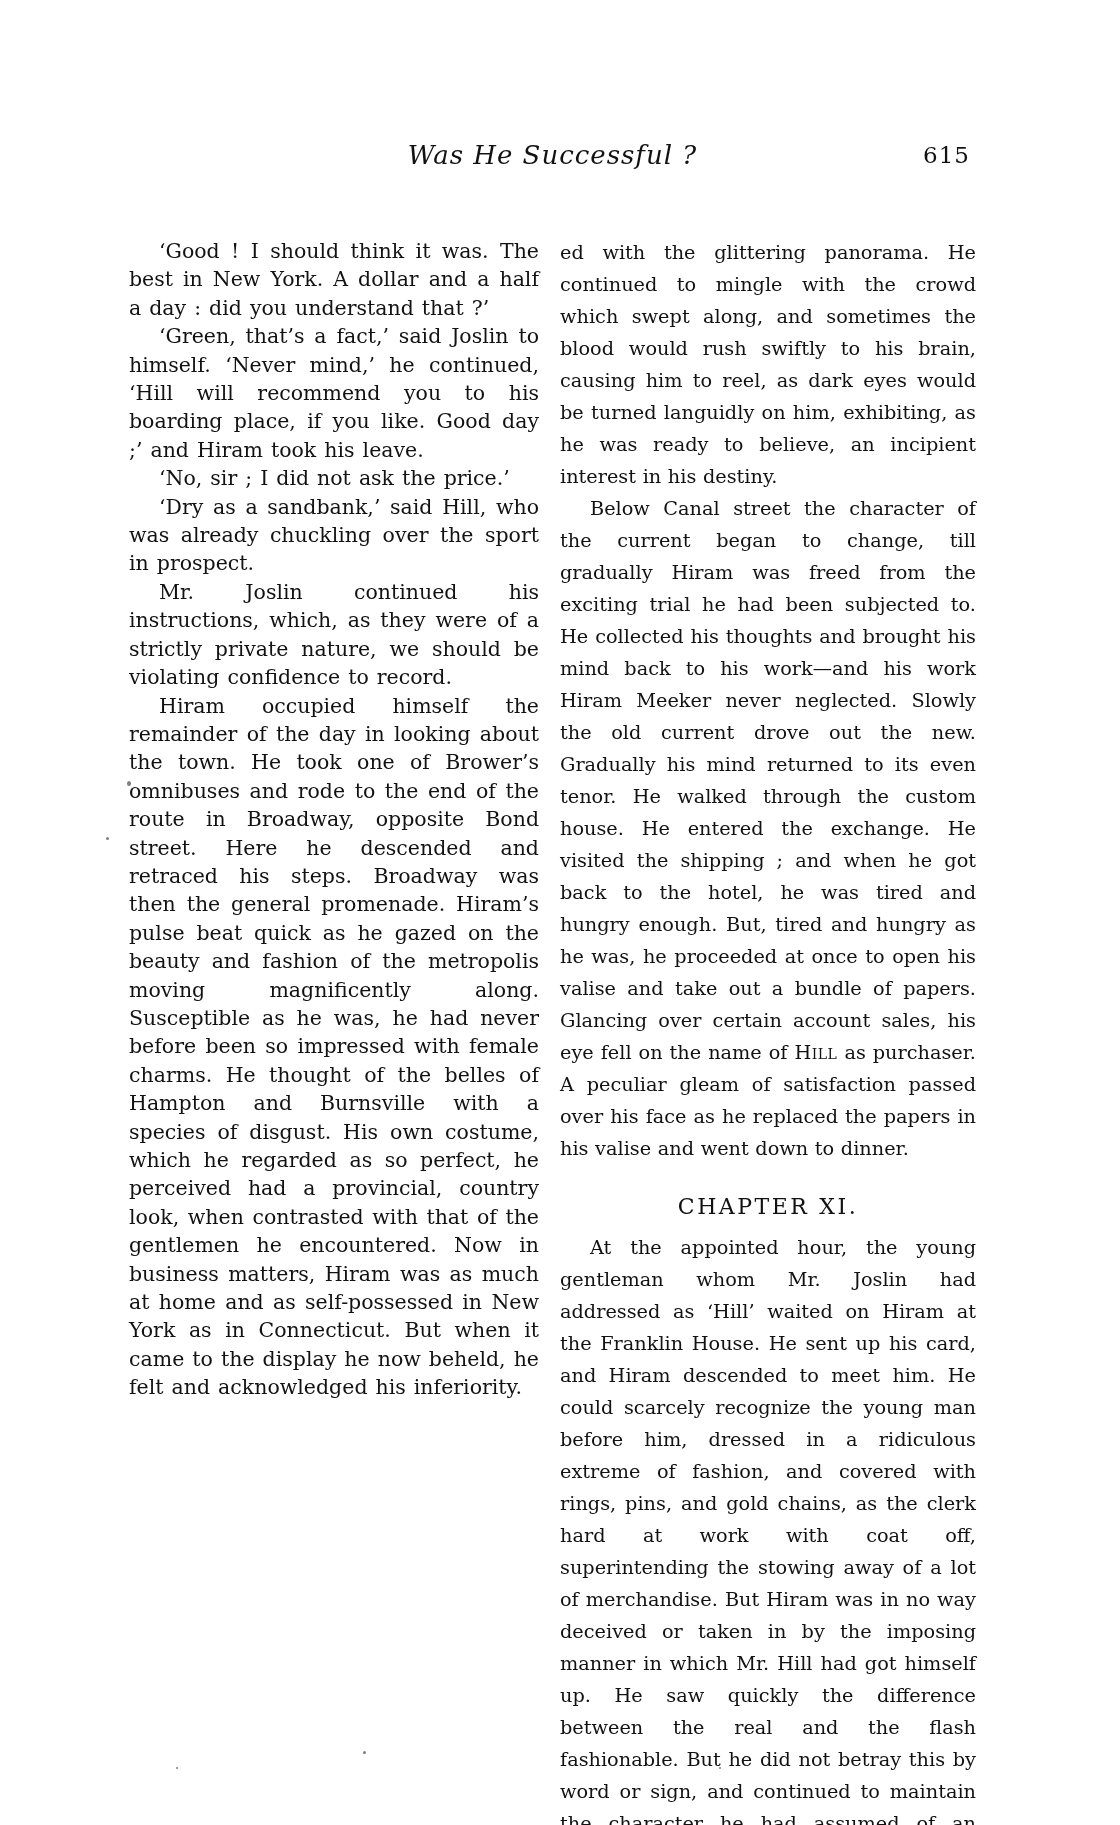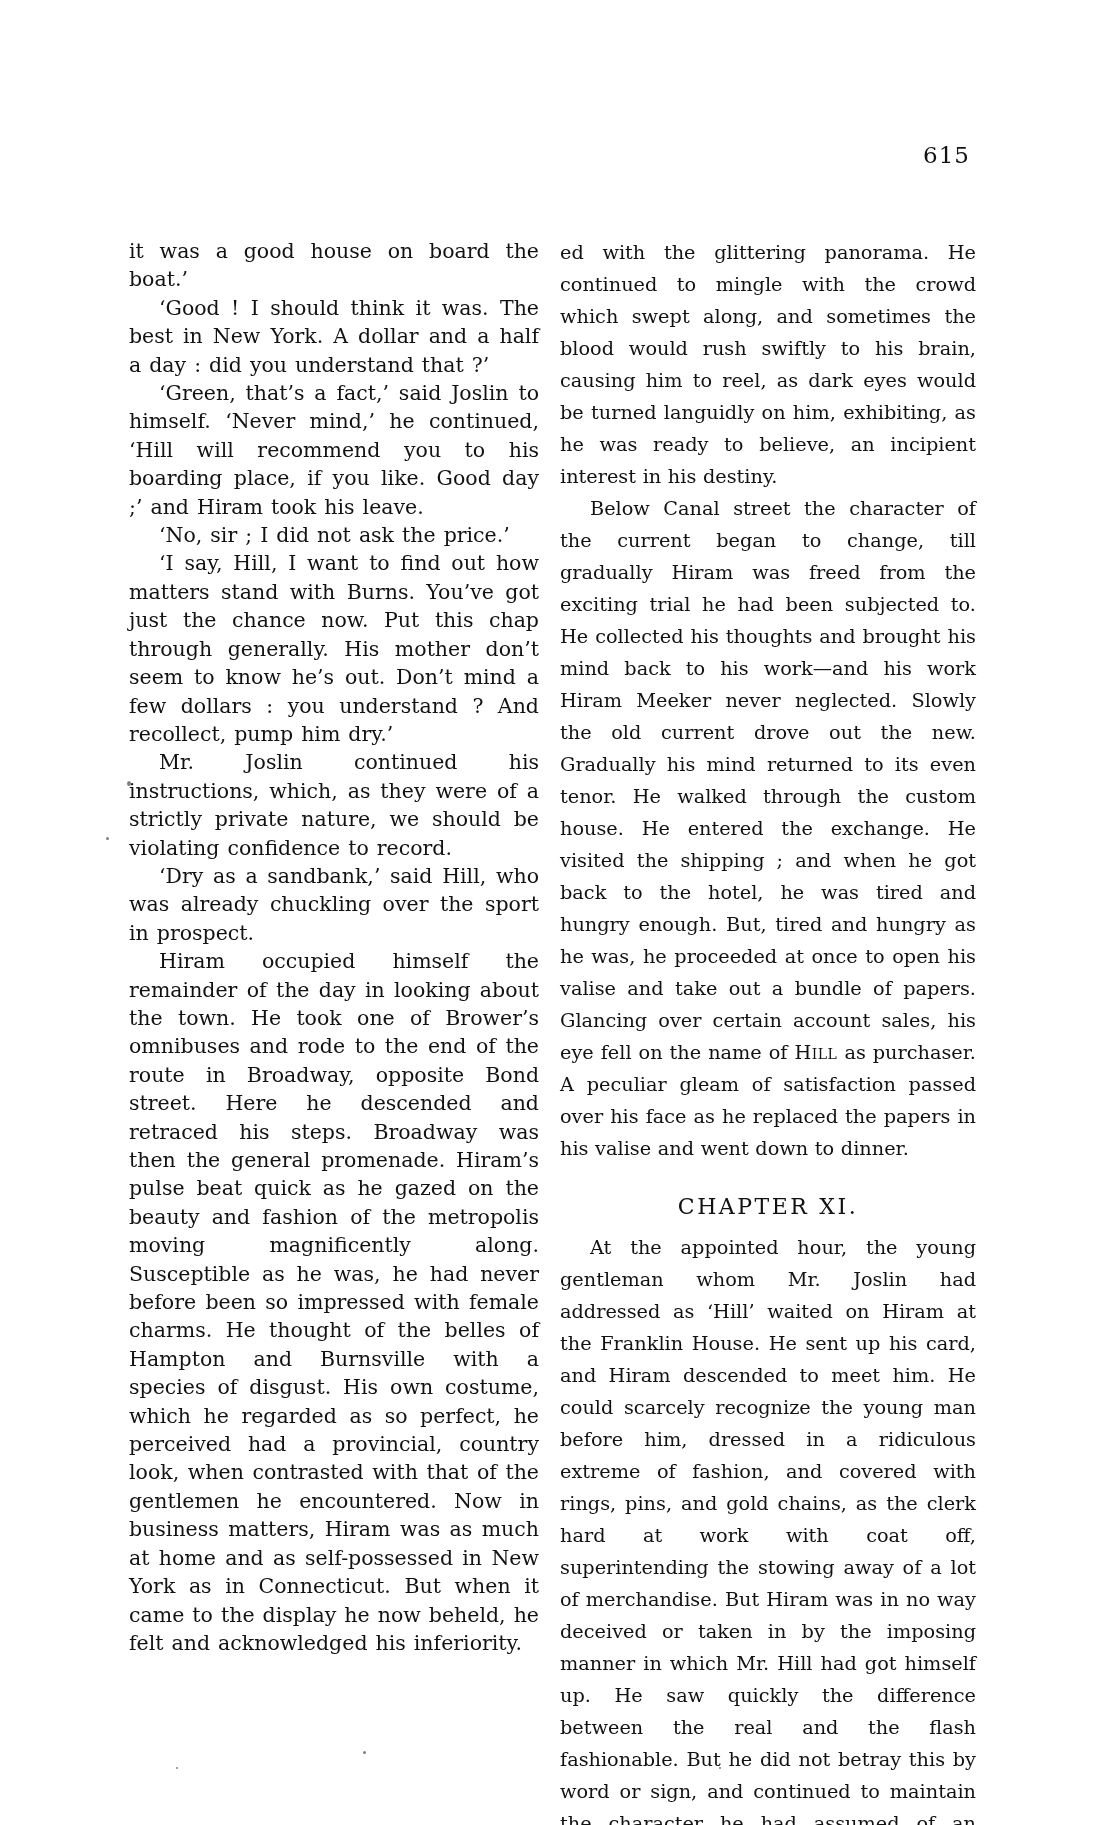"Was He Successful ?" div.running-title { html: none -> <div>Was He Successful ?</div> }
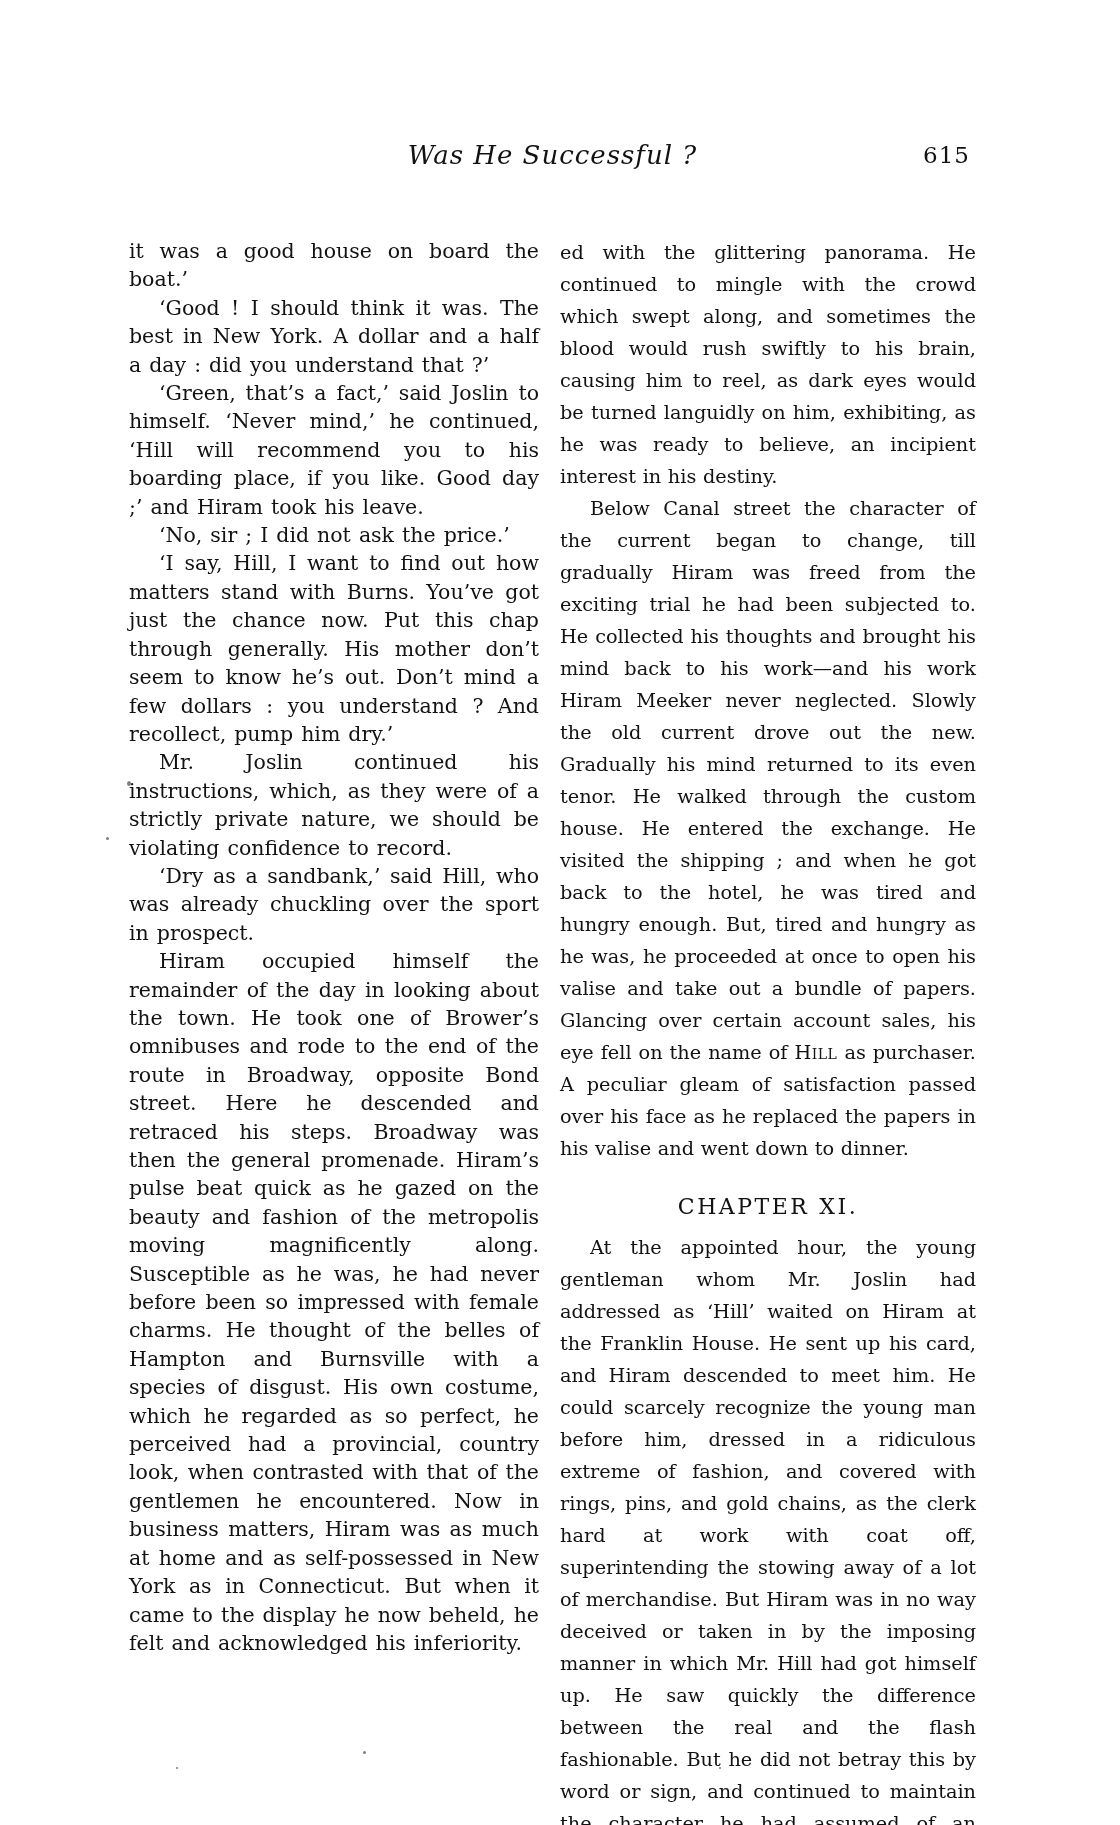"it was a good house" p.noindent { html: <p>it was a good house on board the boat.’</p> -> none }
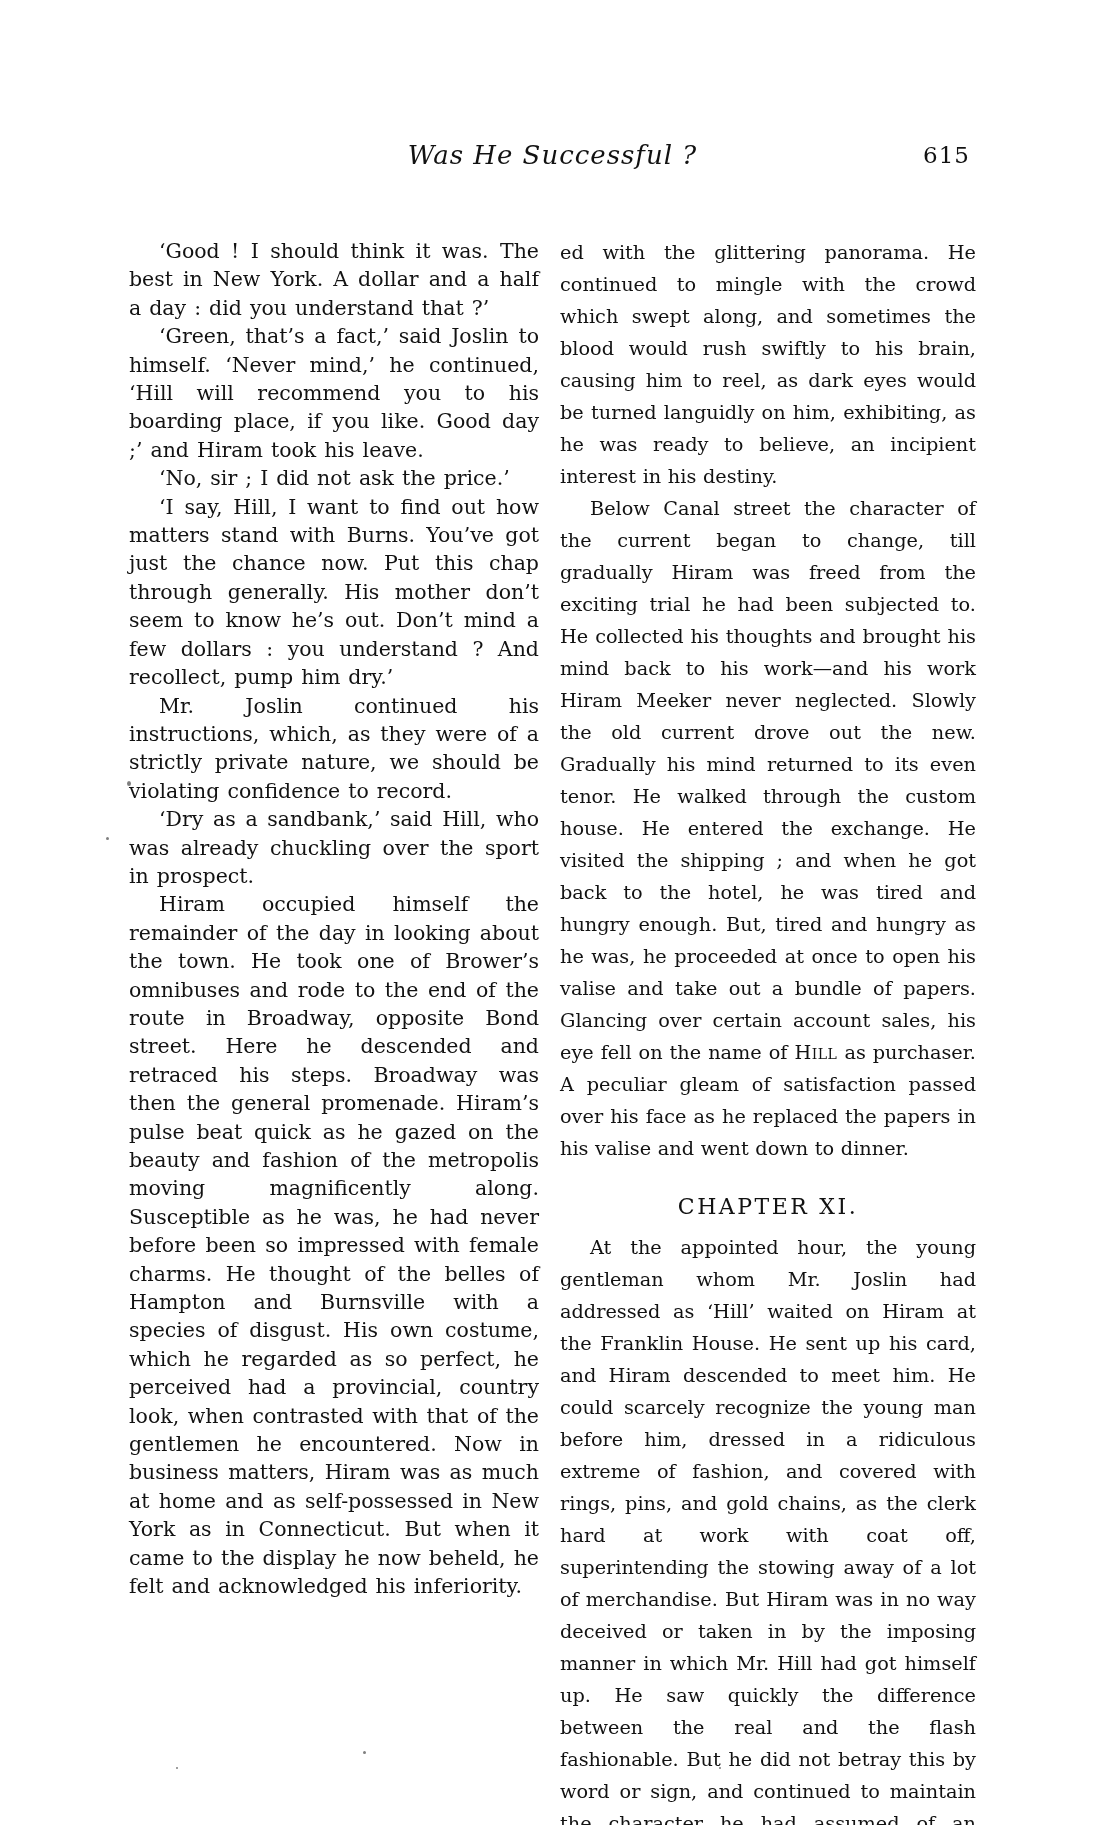"‘I say, Hill, I want" p { html: <p>‘I say, Hill, I want to find out how matters stand with Burns. You’ve got just the chance now. Put this chap through generally. His mother don’t seem to know he’s out. Don’t mind a few dollars : you understand ? And recollect, pump him dry.’</p> -> none }
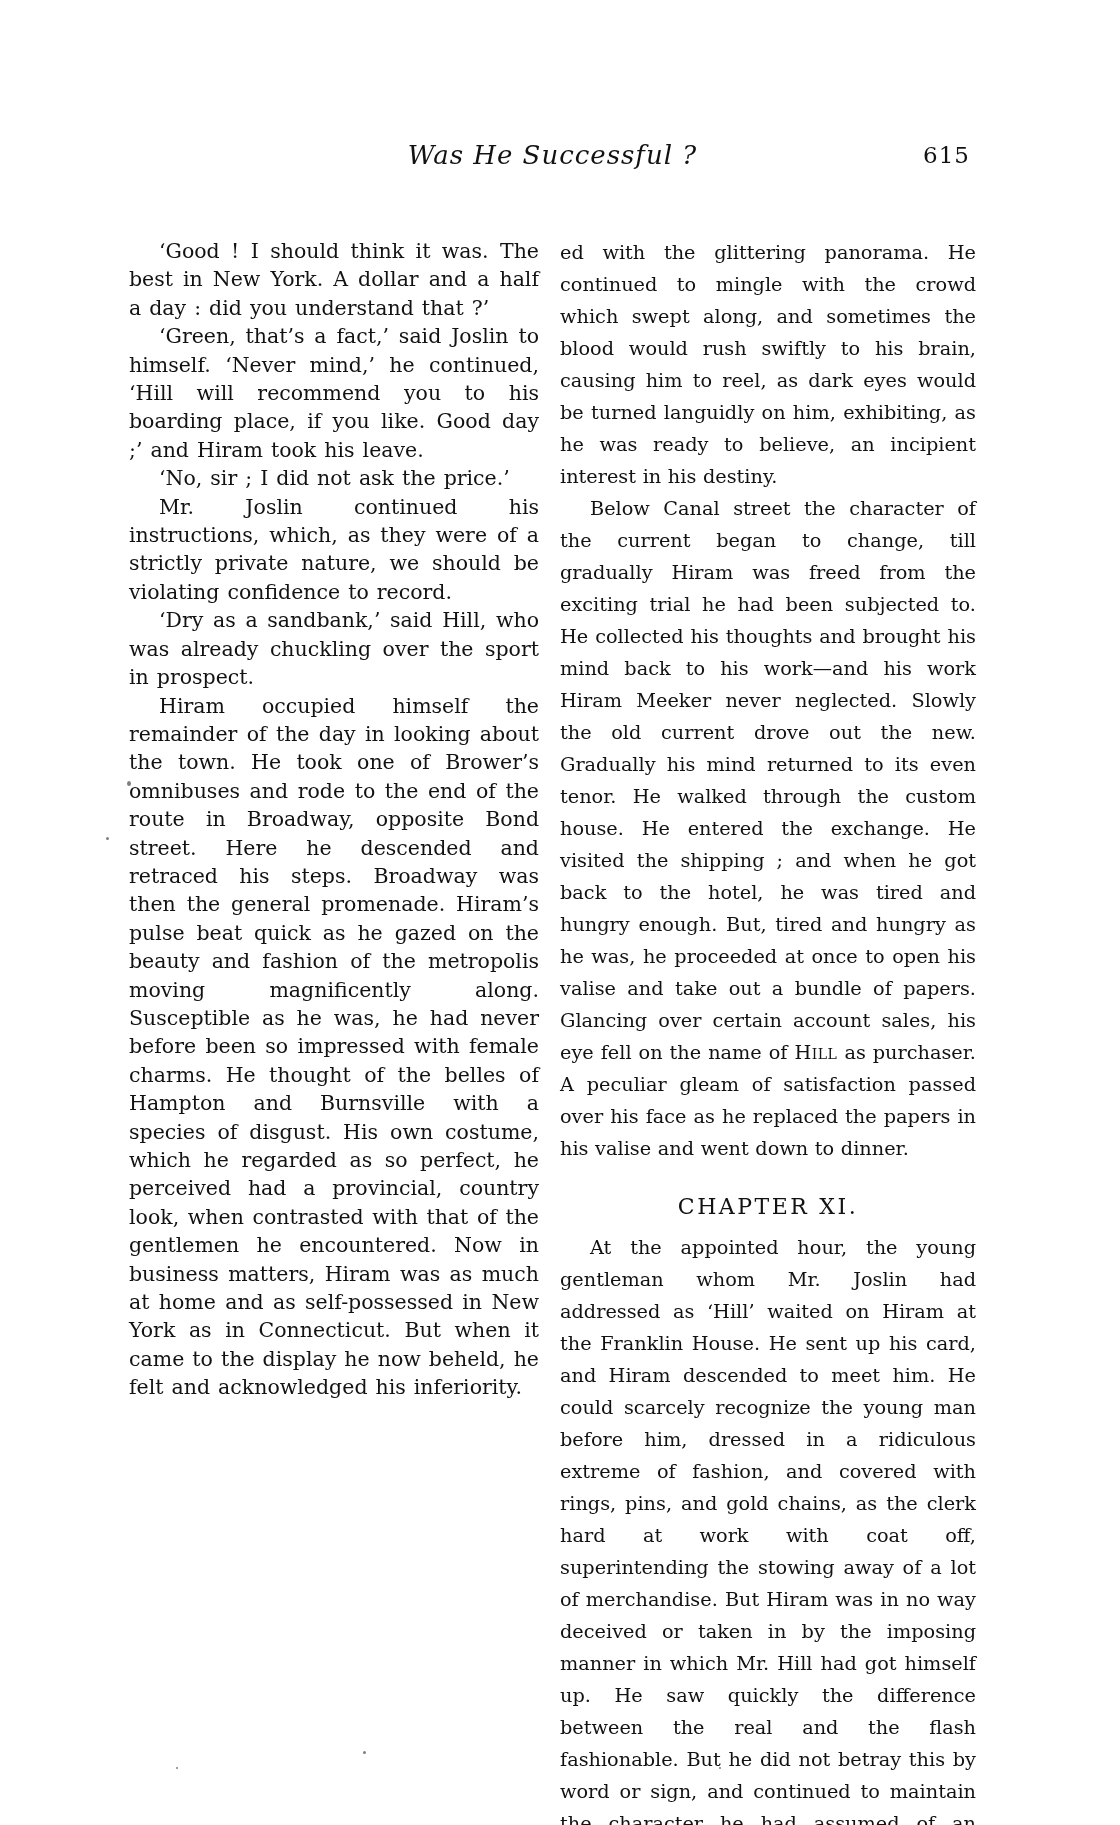"Mr. Joslin continued his instructions," p { order: before "‘Dry as a sandbank,’ said" -> after "‘Dry as a sandbank,’ said" }
